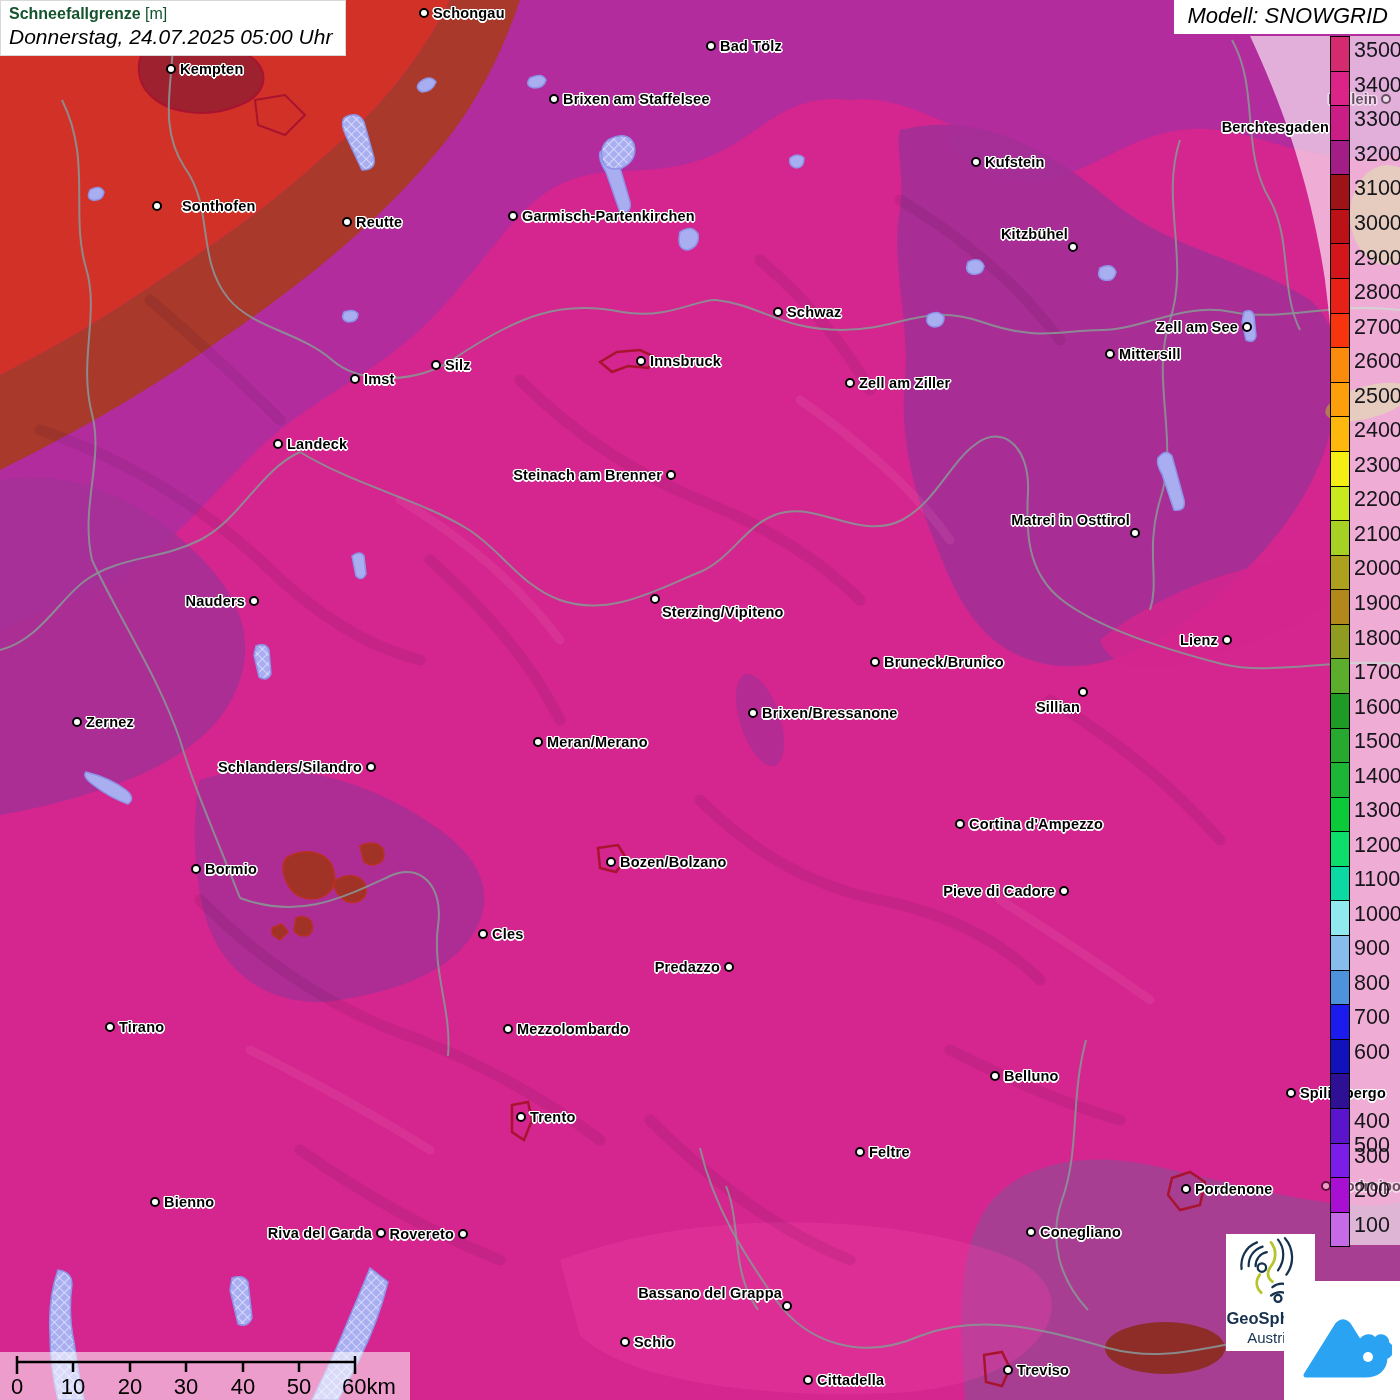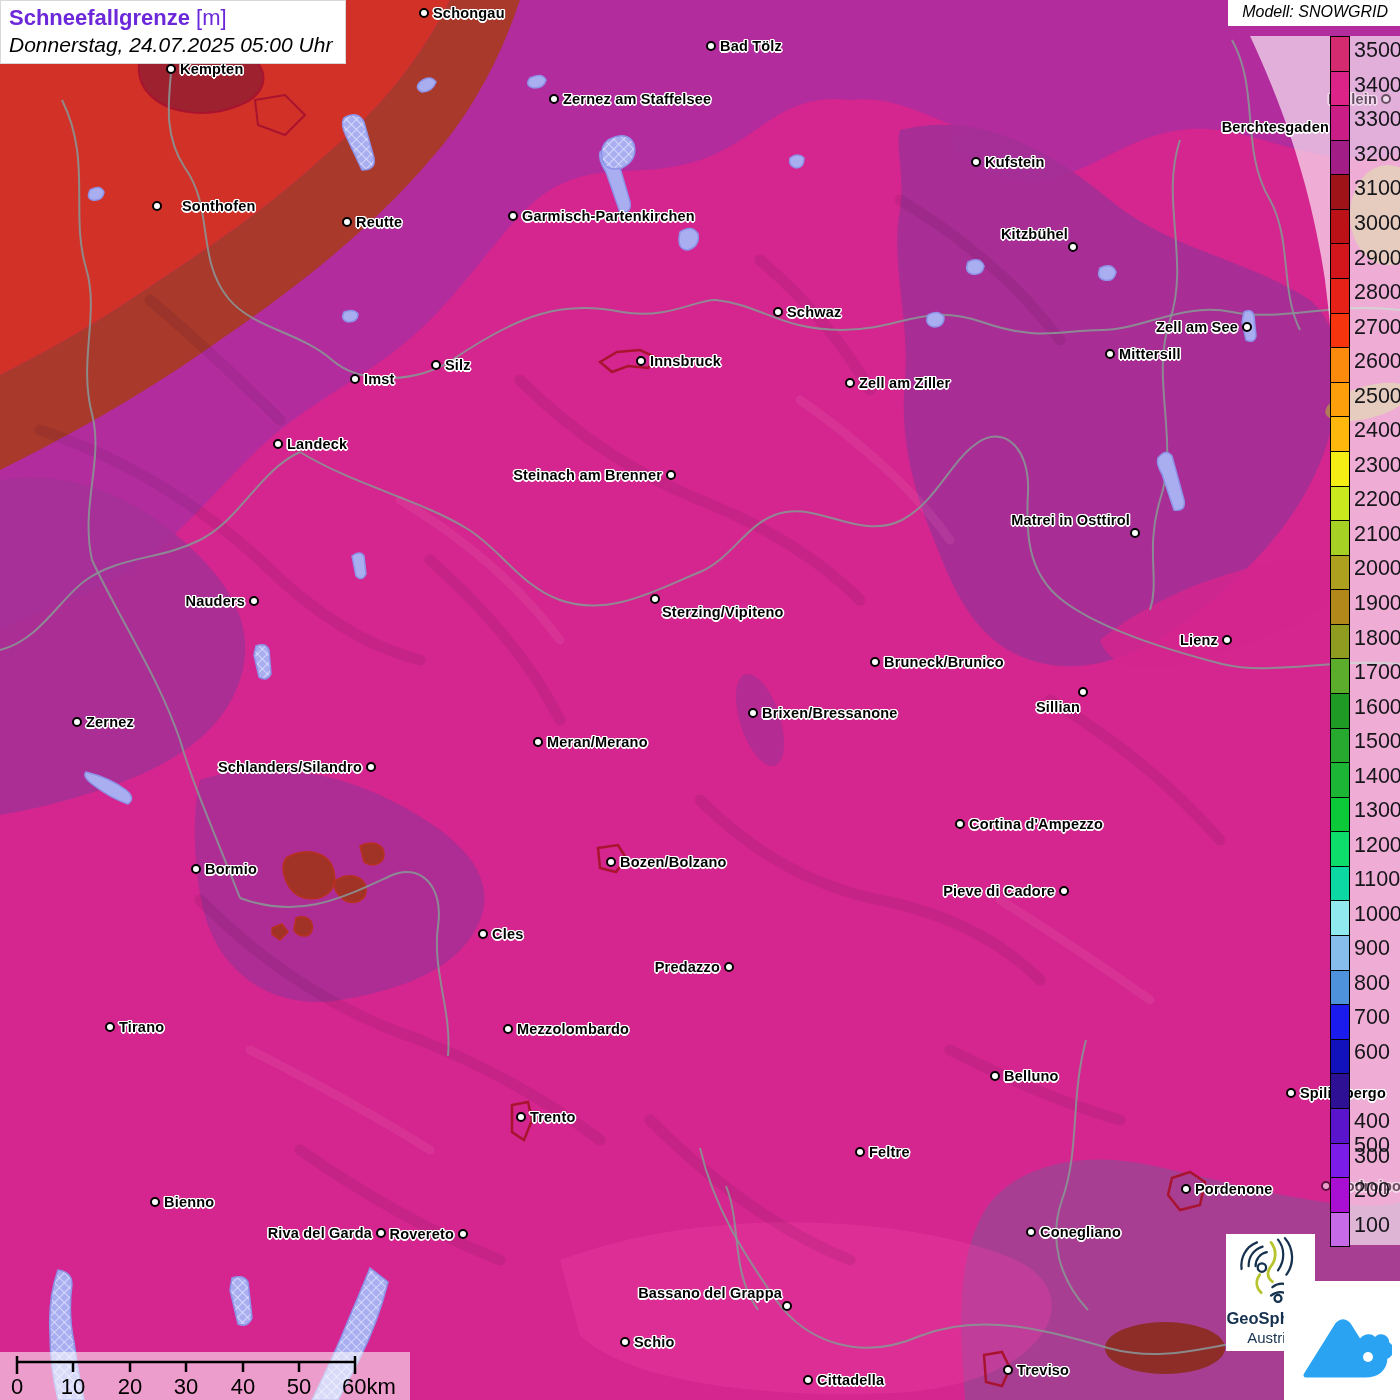"Schneefallgrenze [m]" #title-line1 { color: #6d28d9 -> #14532d; font-size: 22px -> 16px }
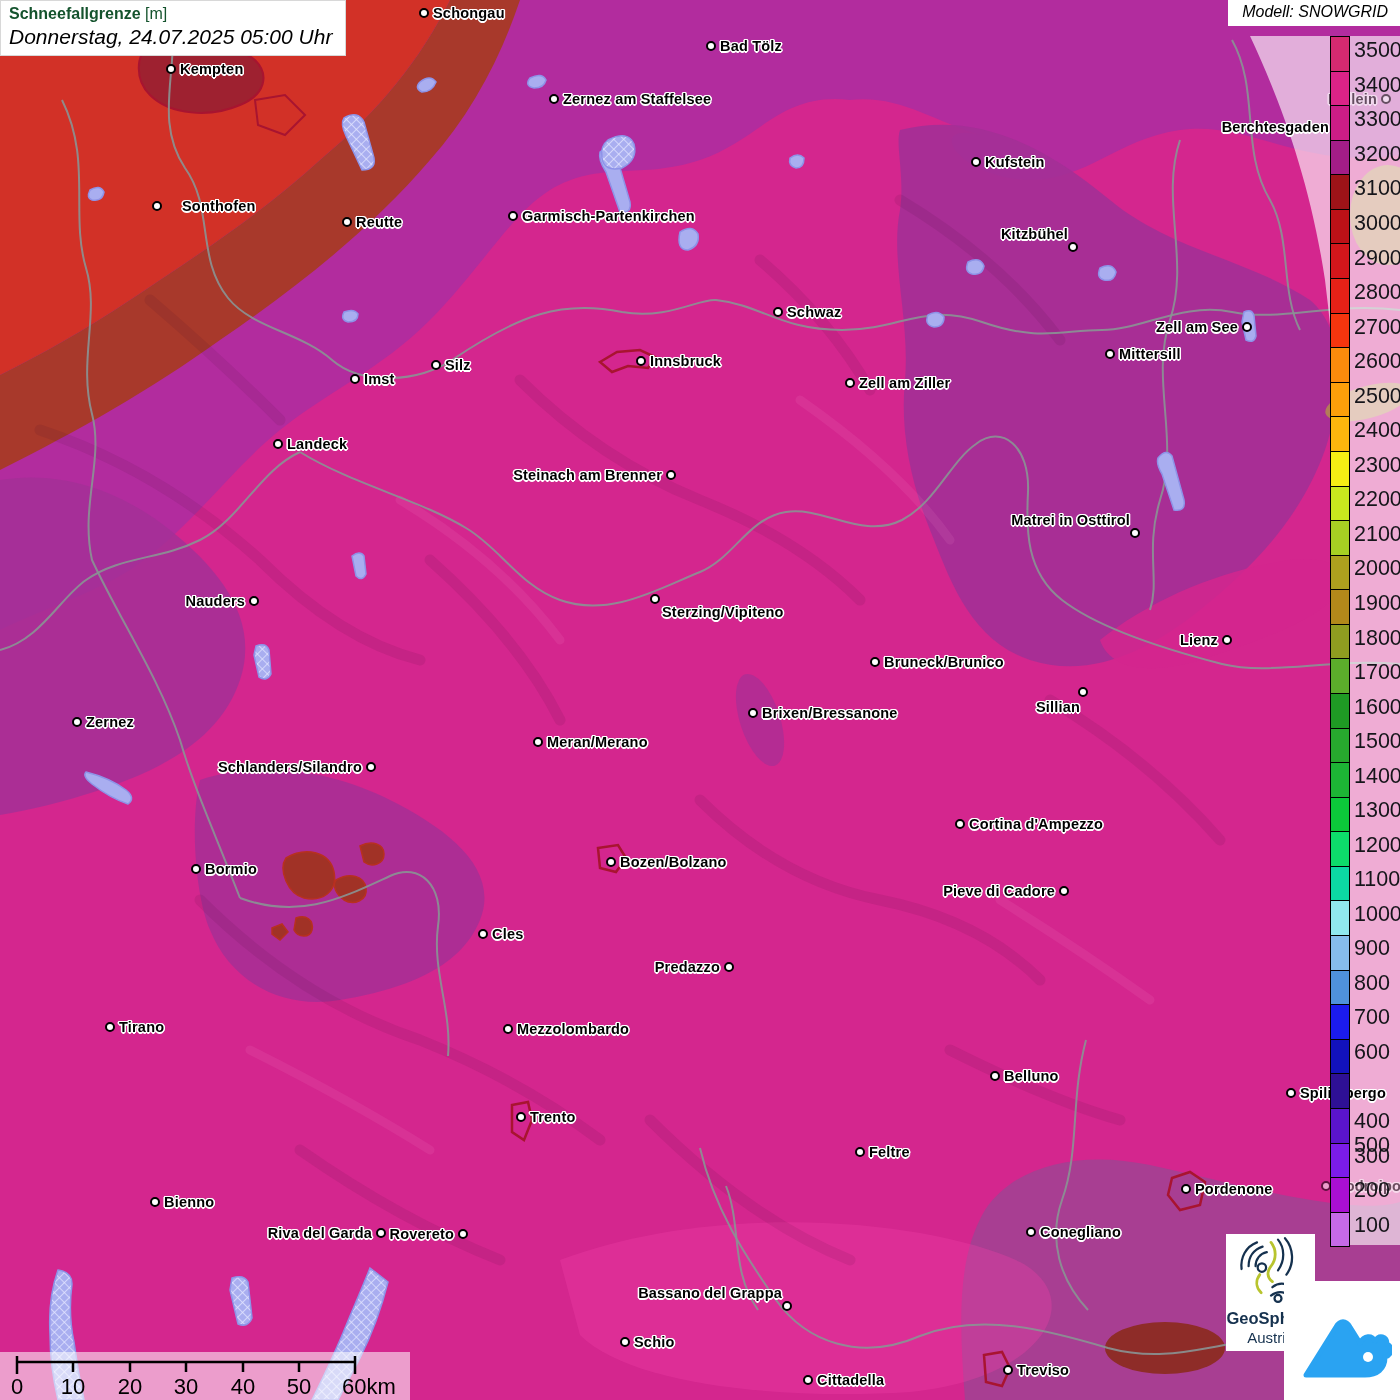"Modell: SNOWGRID" #model-box { font-size: 16px -> 22px }
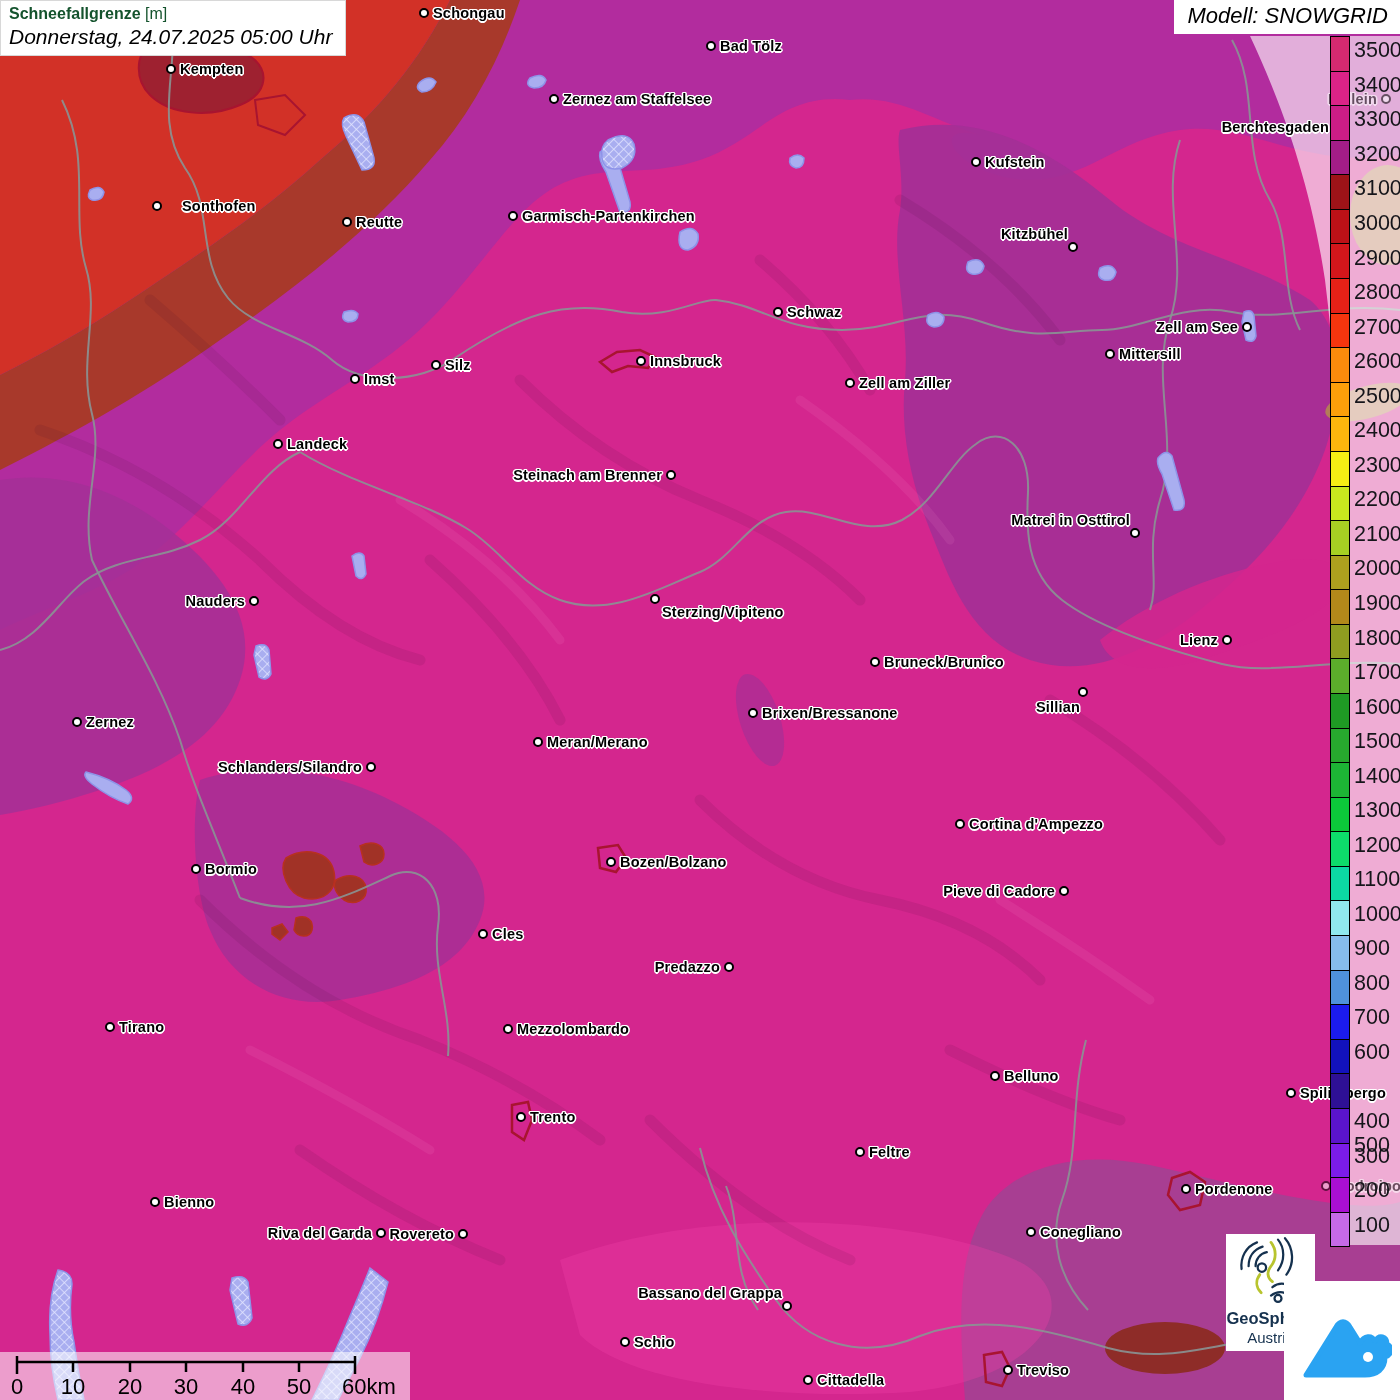"Zernez am Staffelsee" span.city-label { text: Zernez -> Brixen }
